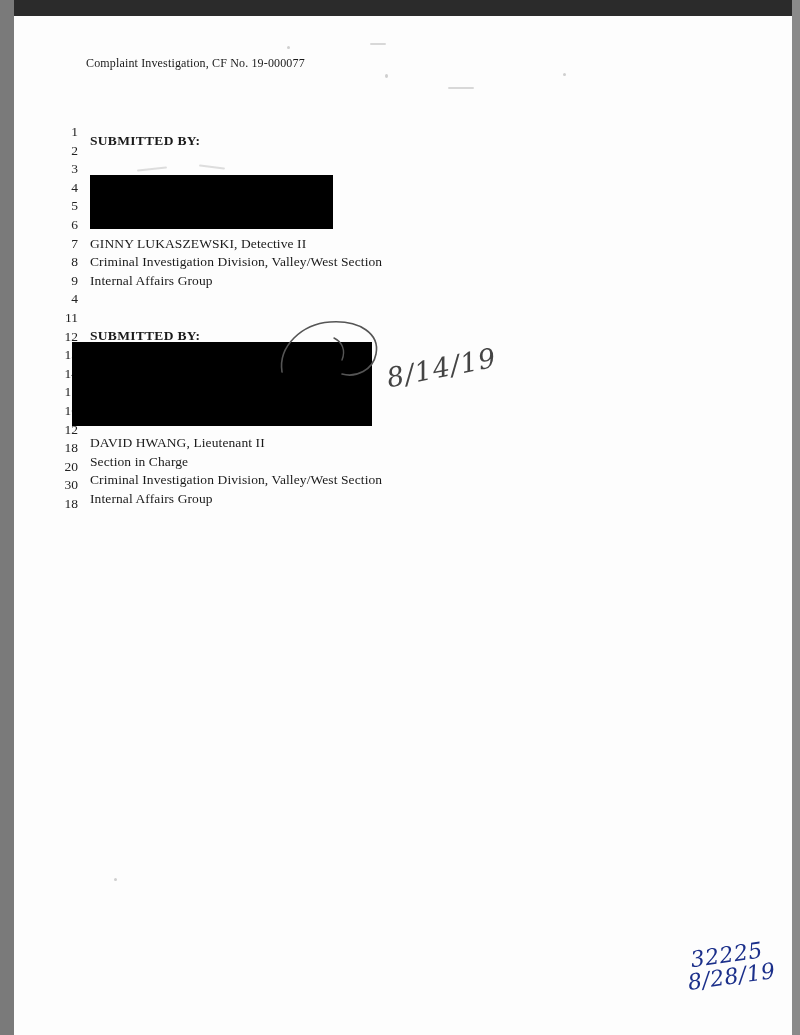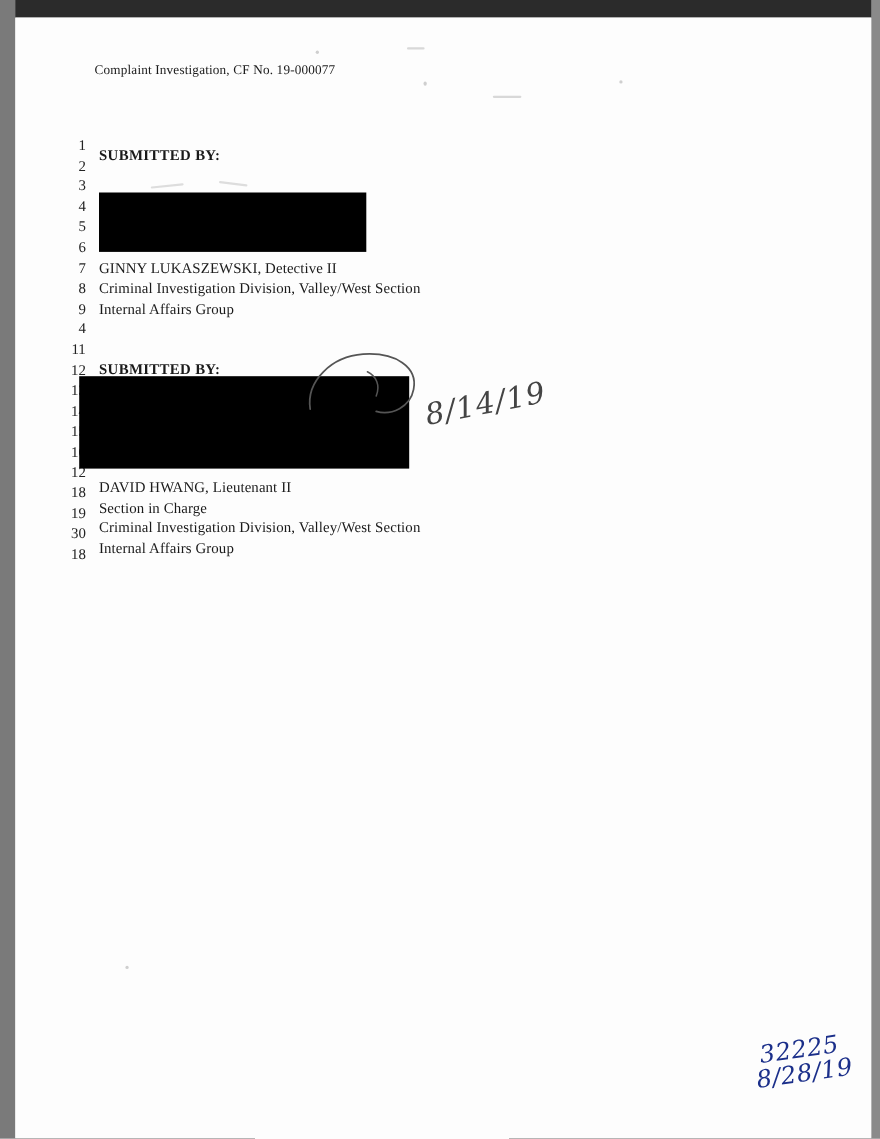"19" div { text: 19 -> 20 }
